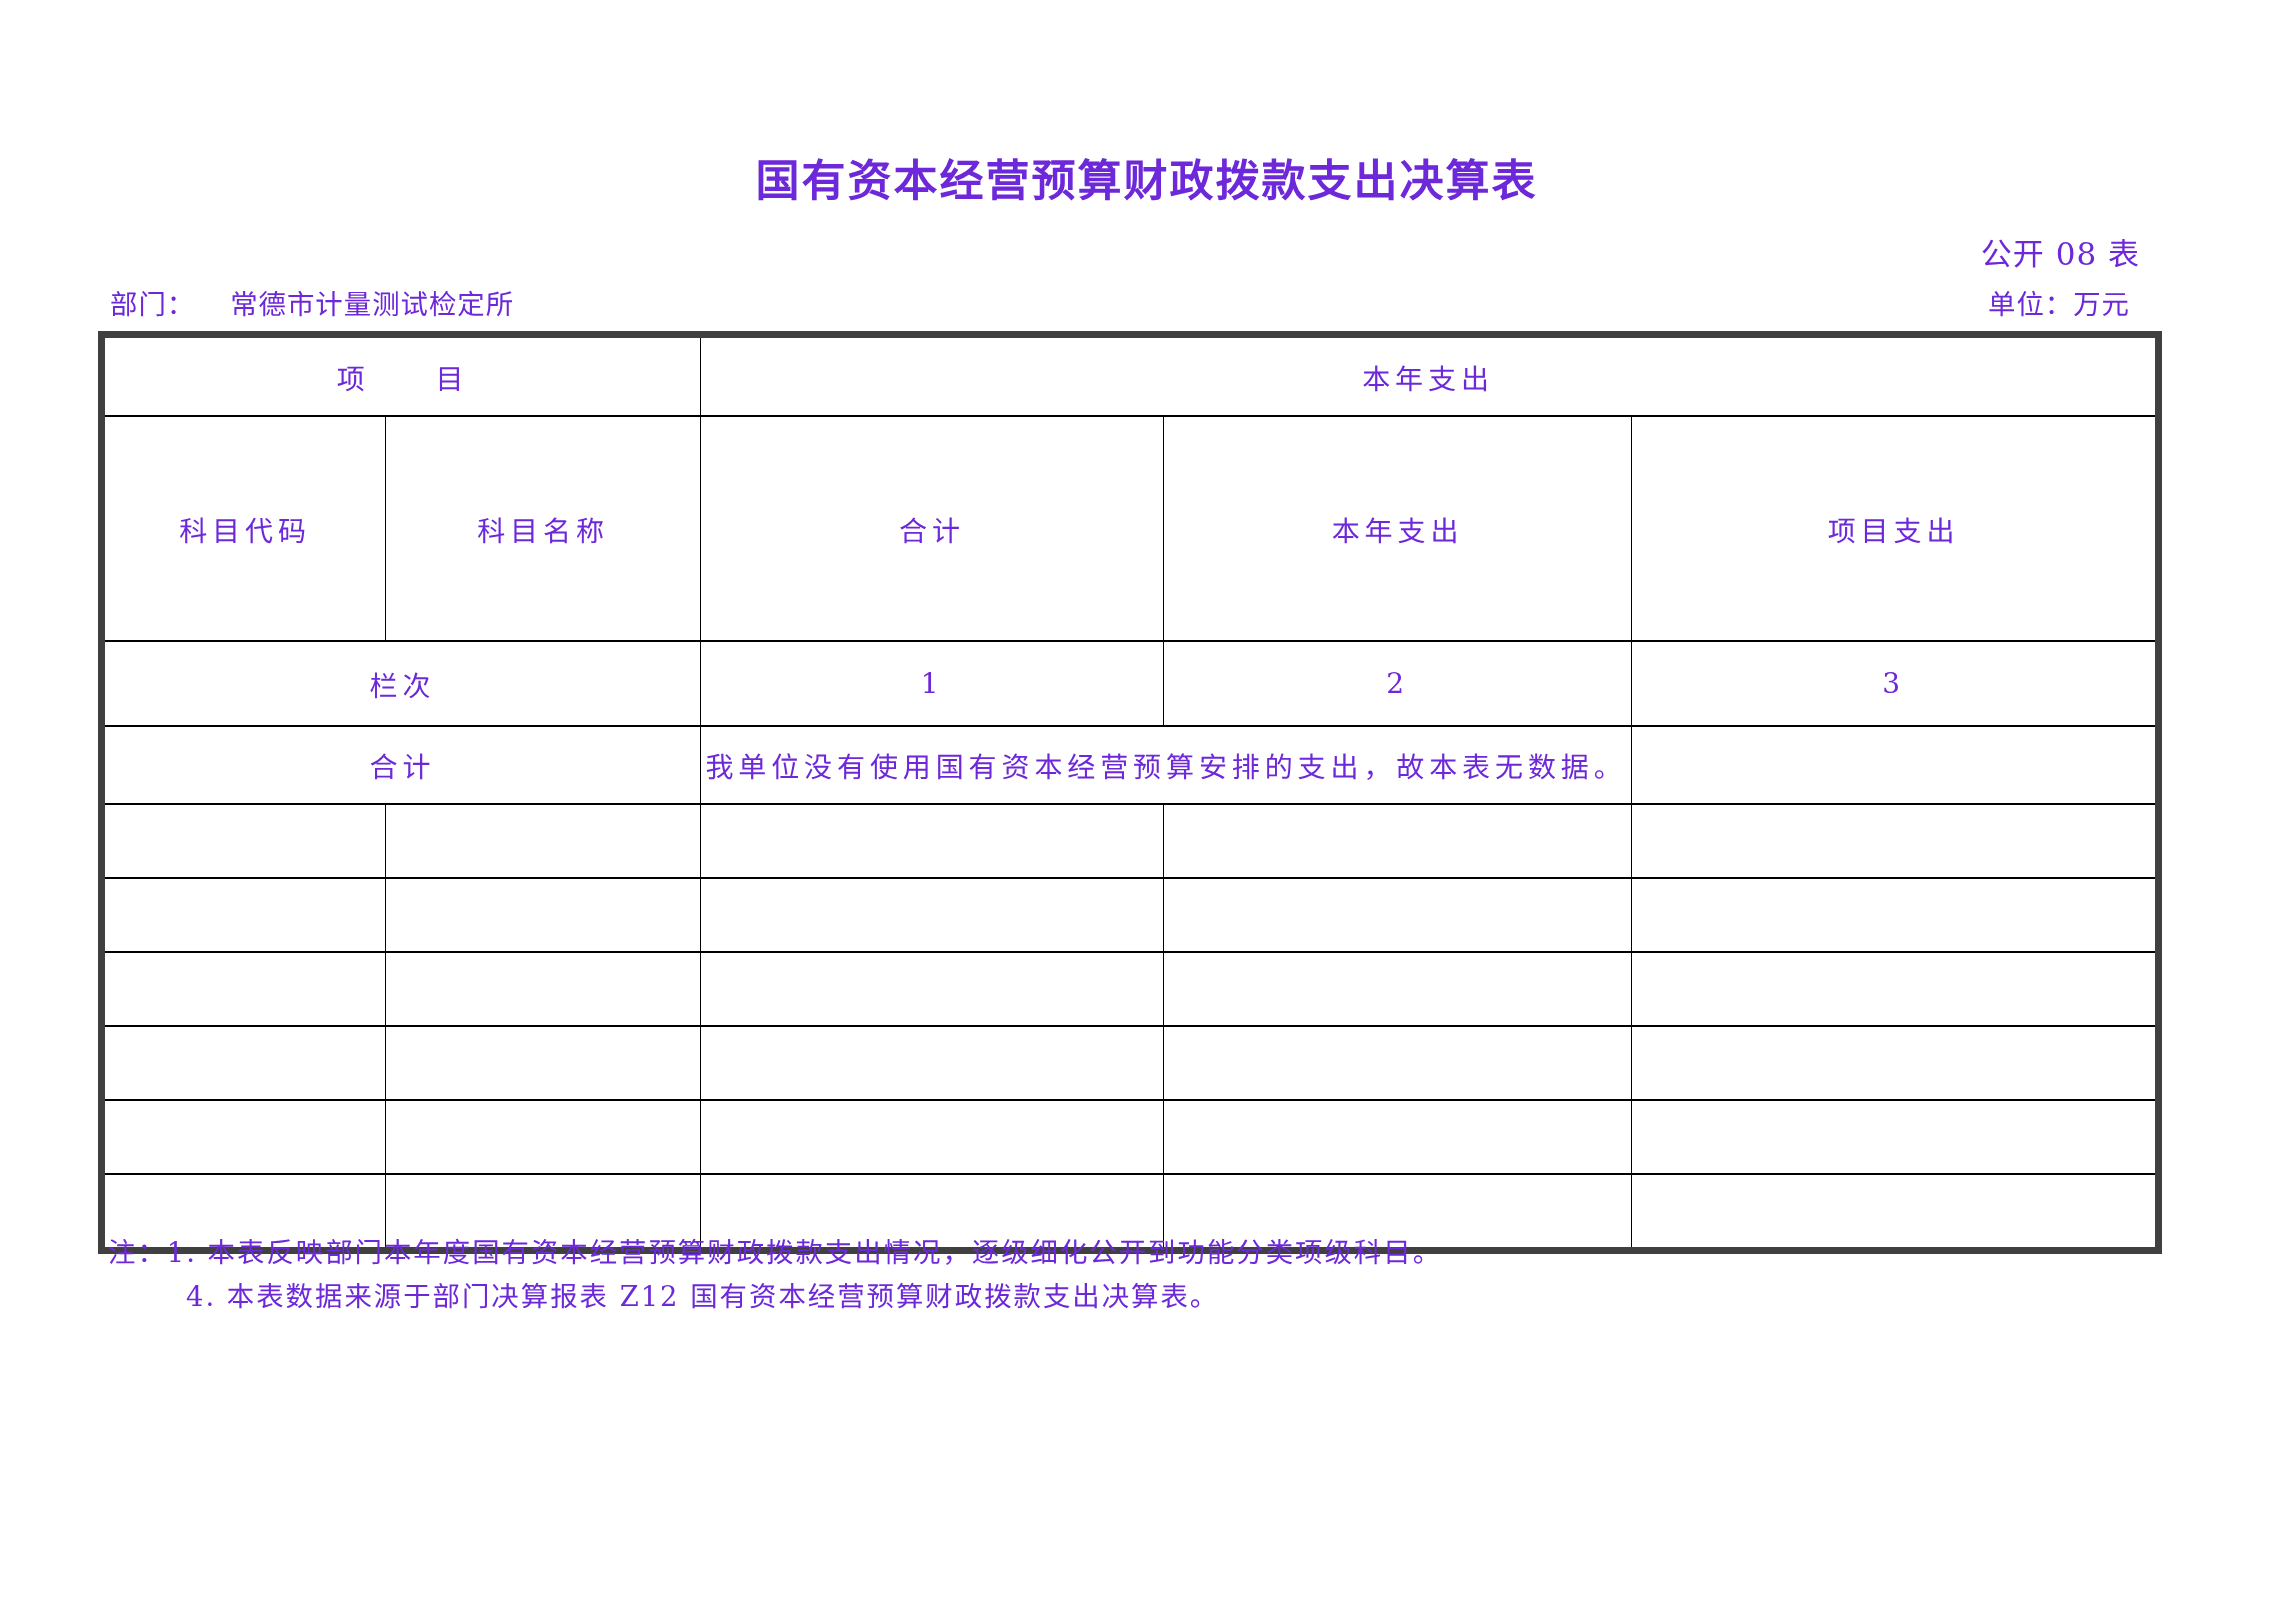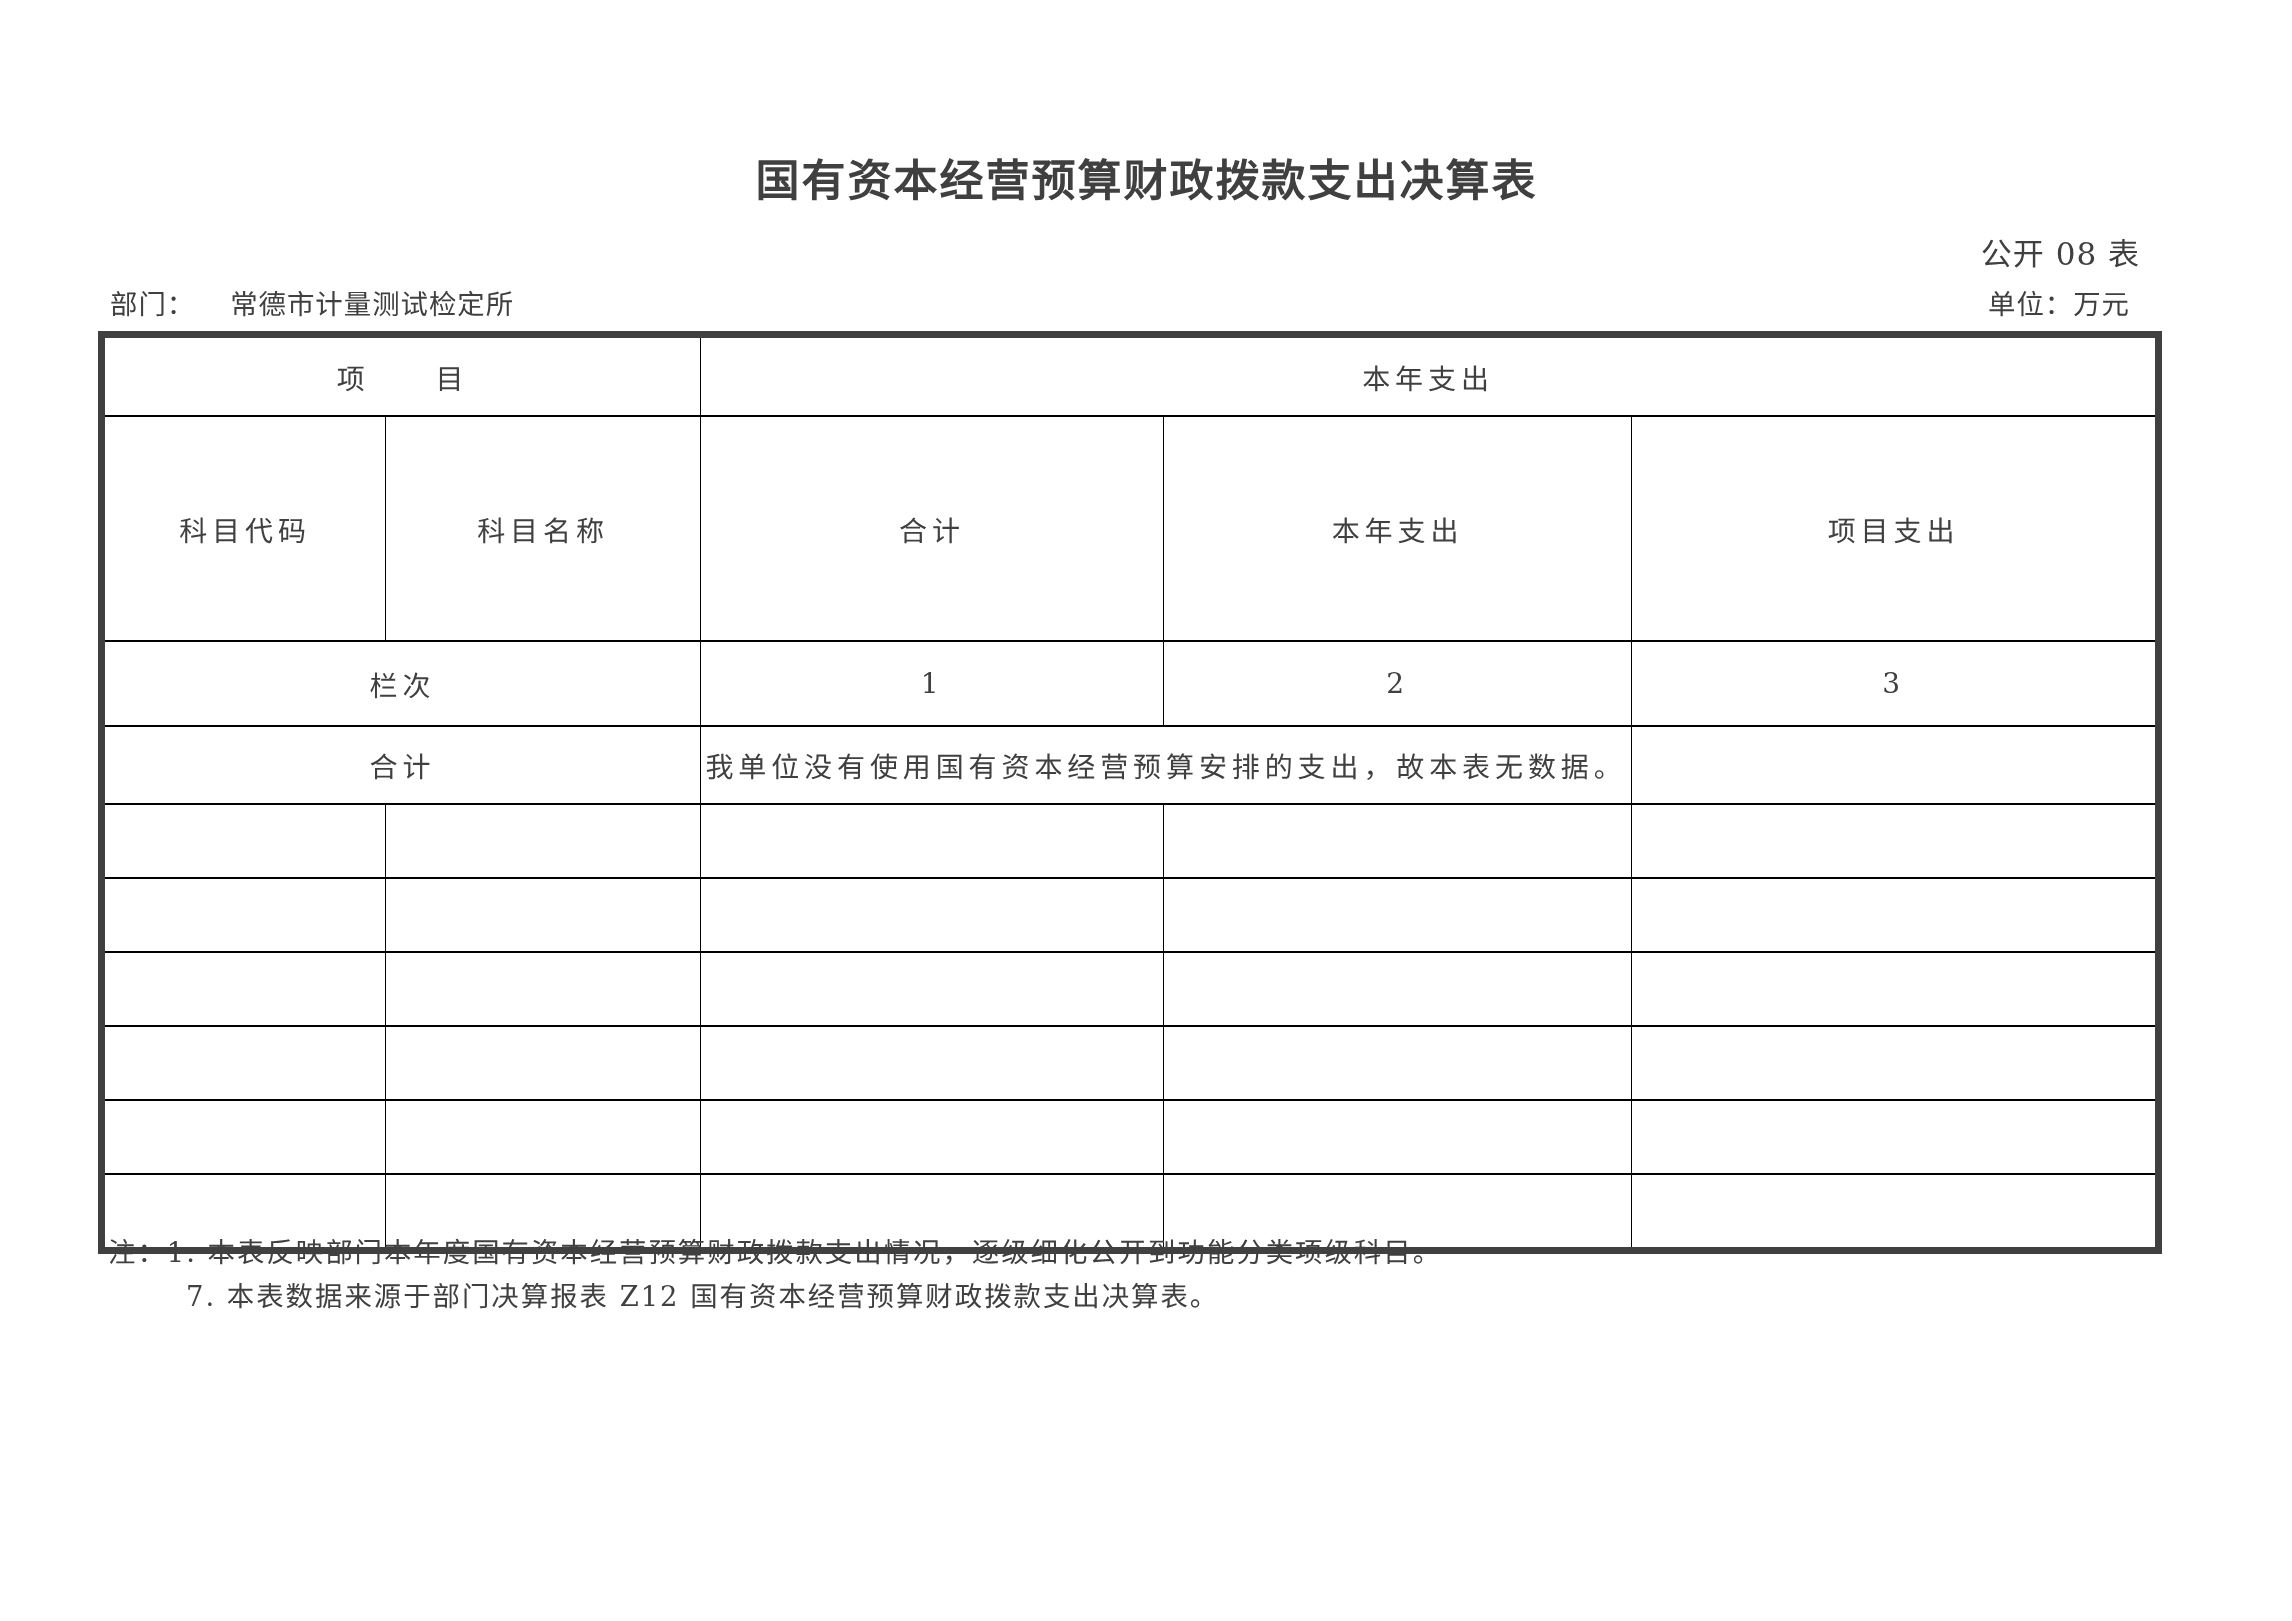"国有资本经营预算财政拨款支出决算表" .page { color: #404040 -> #6d28d9 }
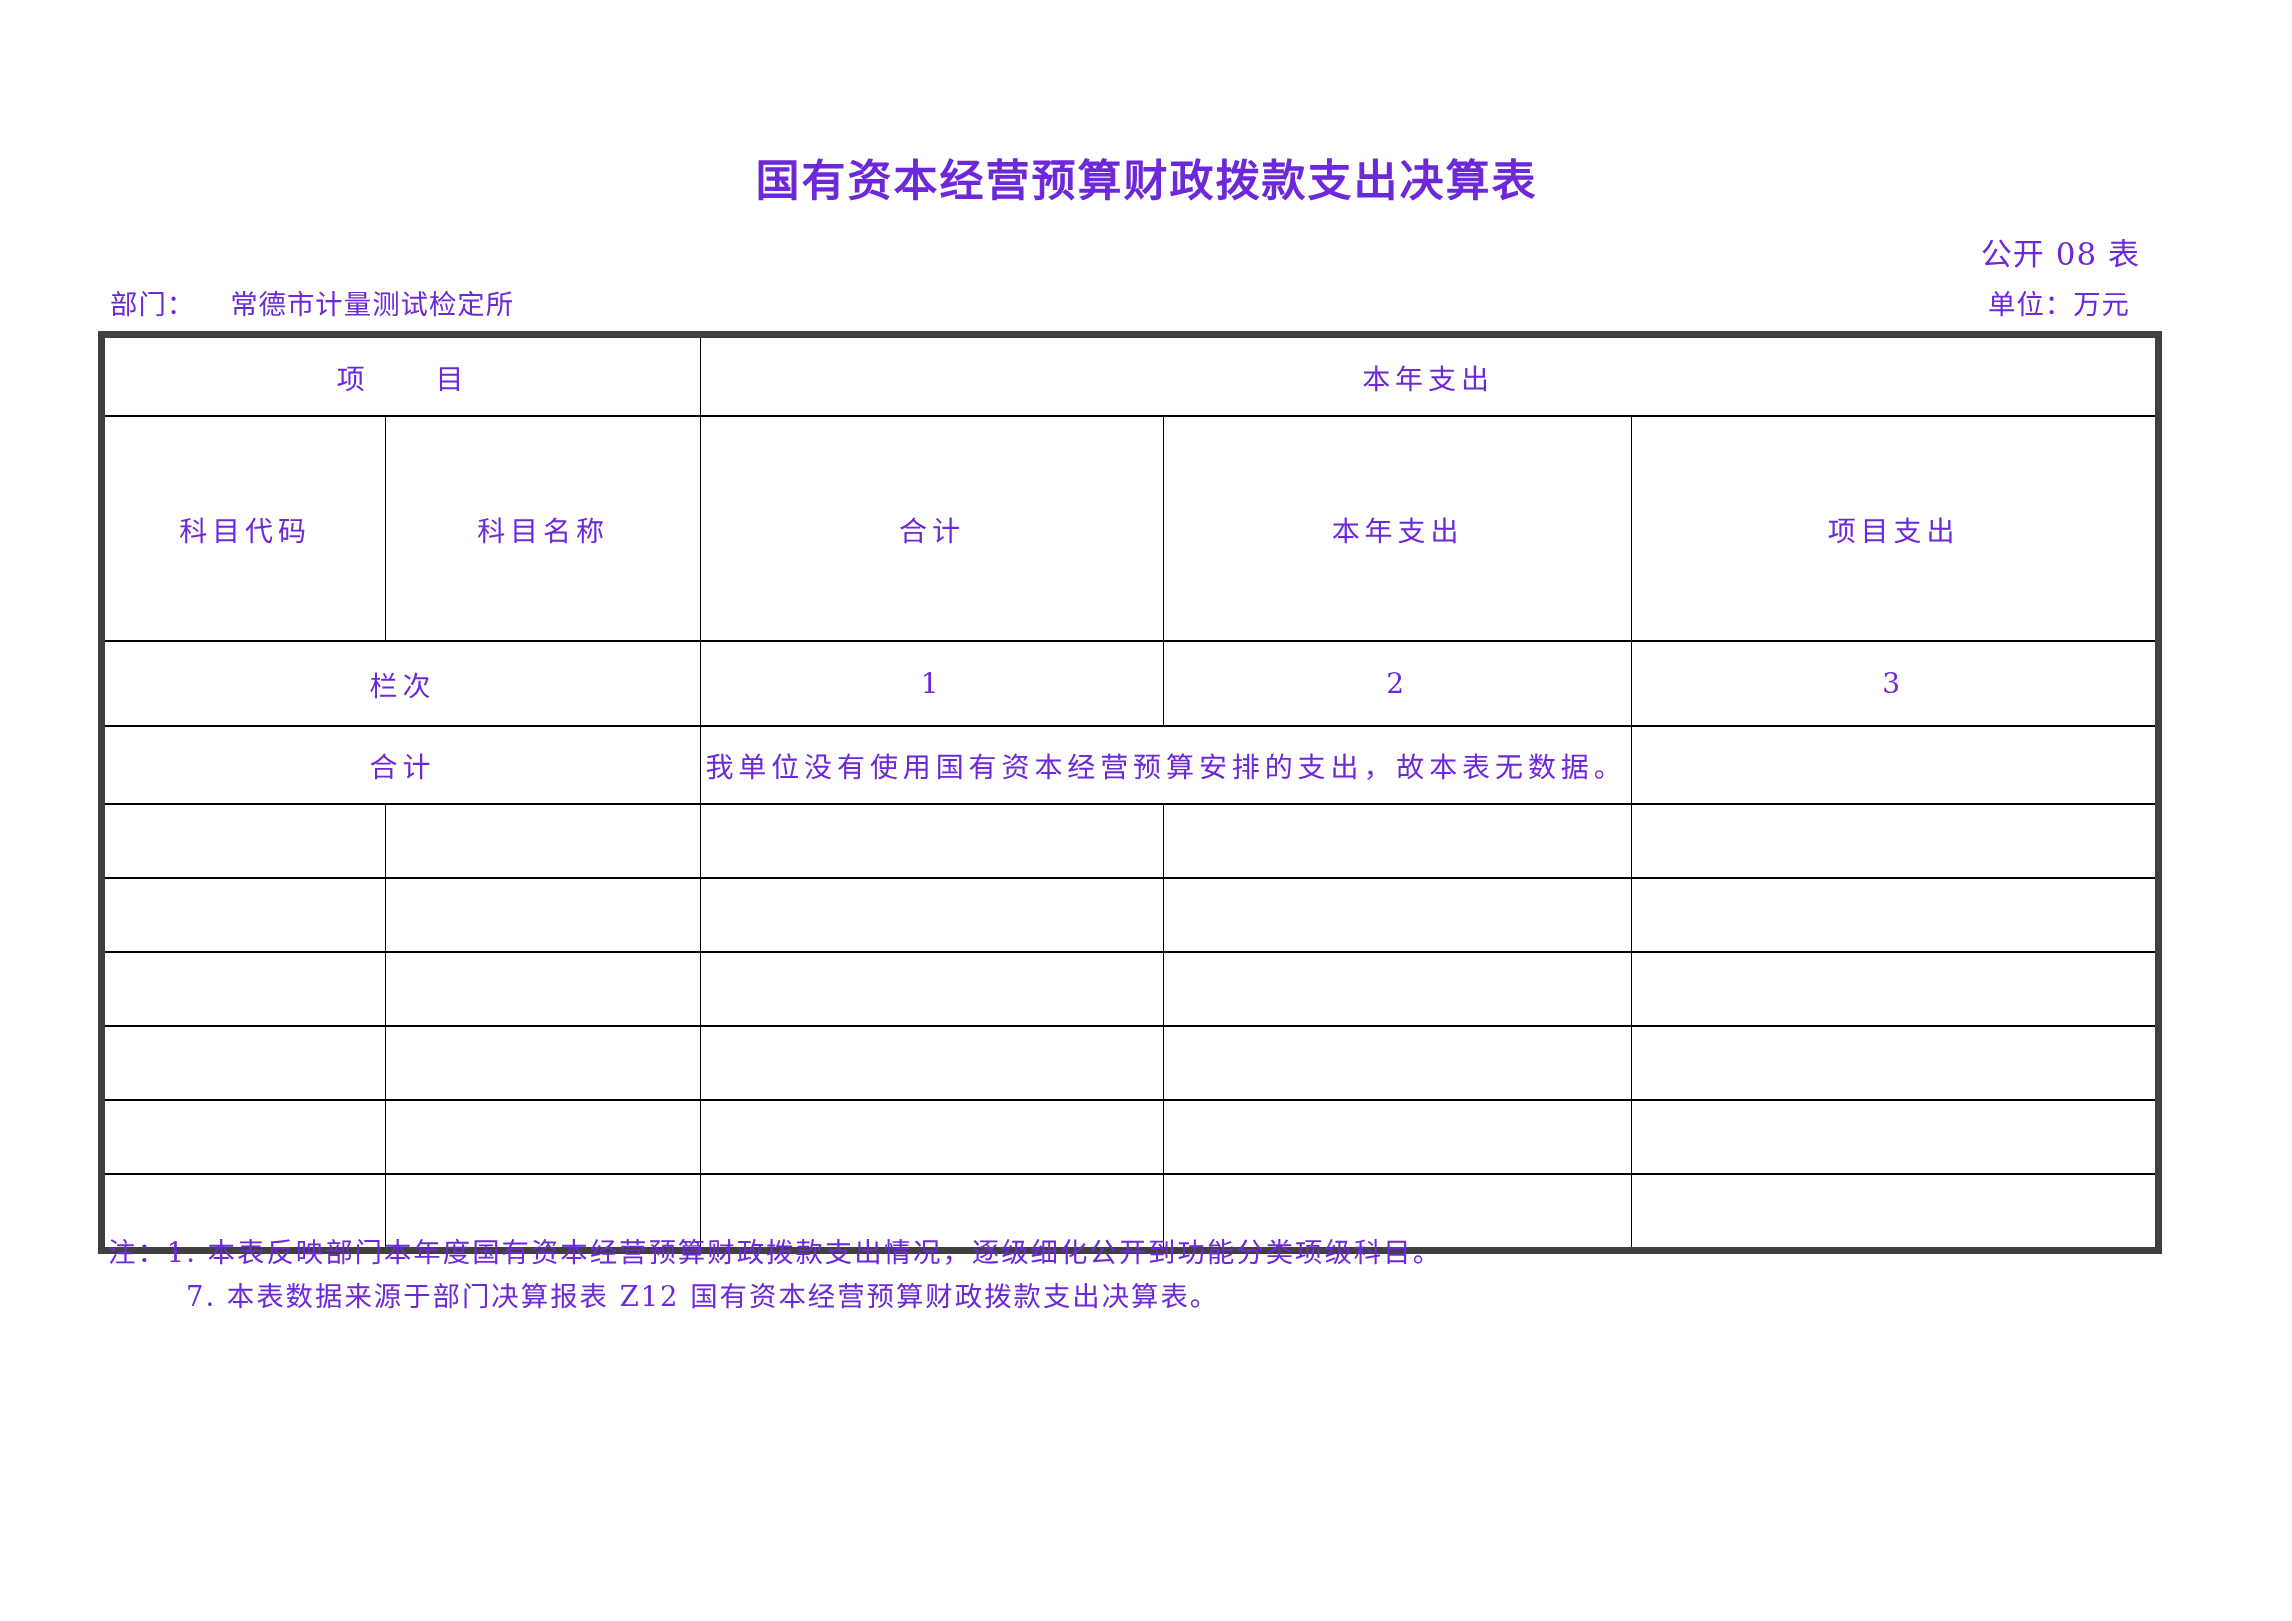"7. 本表数据来源于部门决算报表 Z12 国有资本经营预算财政拨款支出决算表。" div.note-line2 { text: 7 -> 4 }
